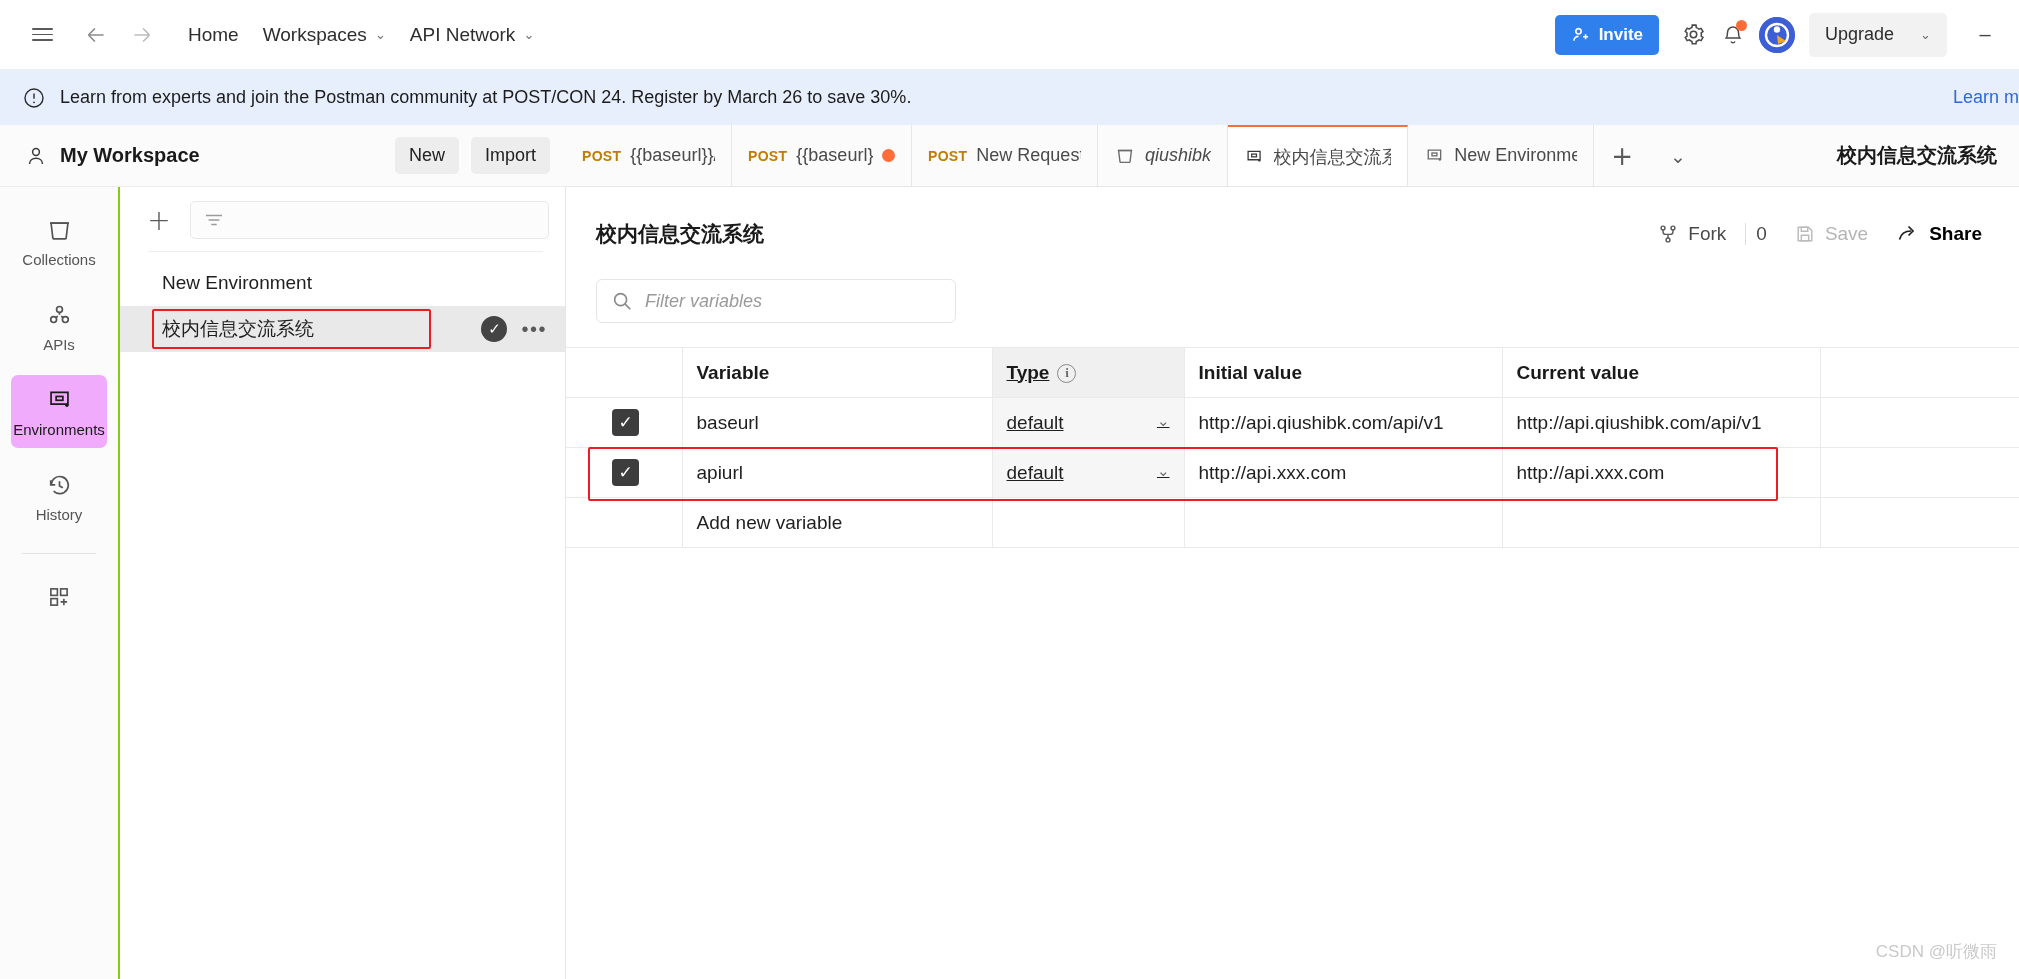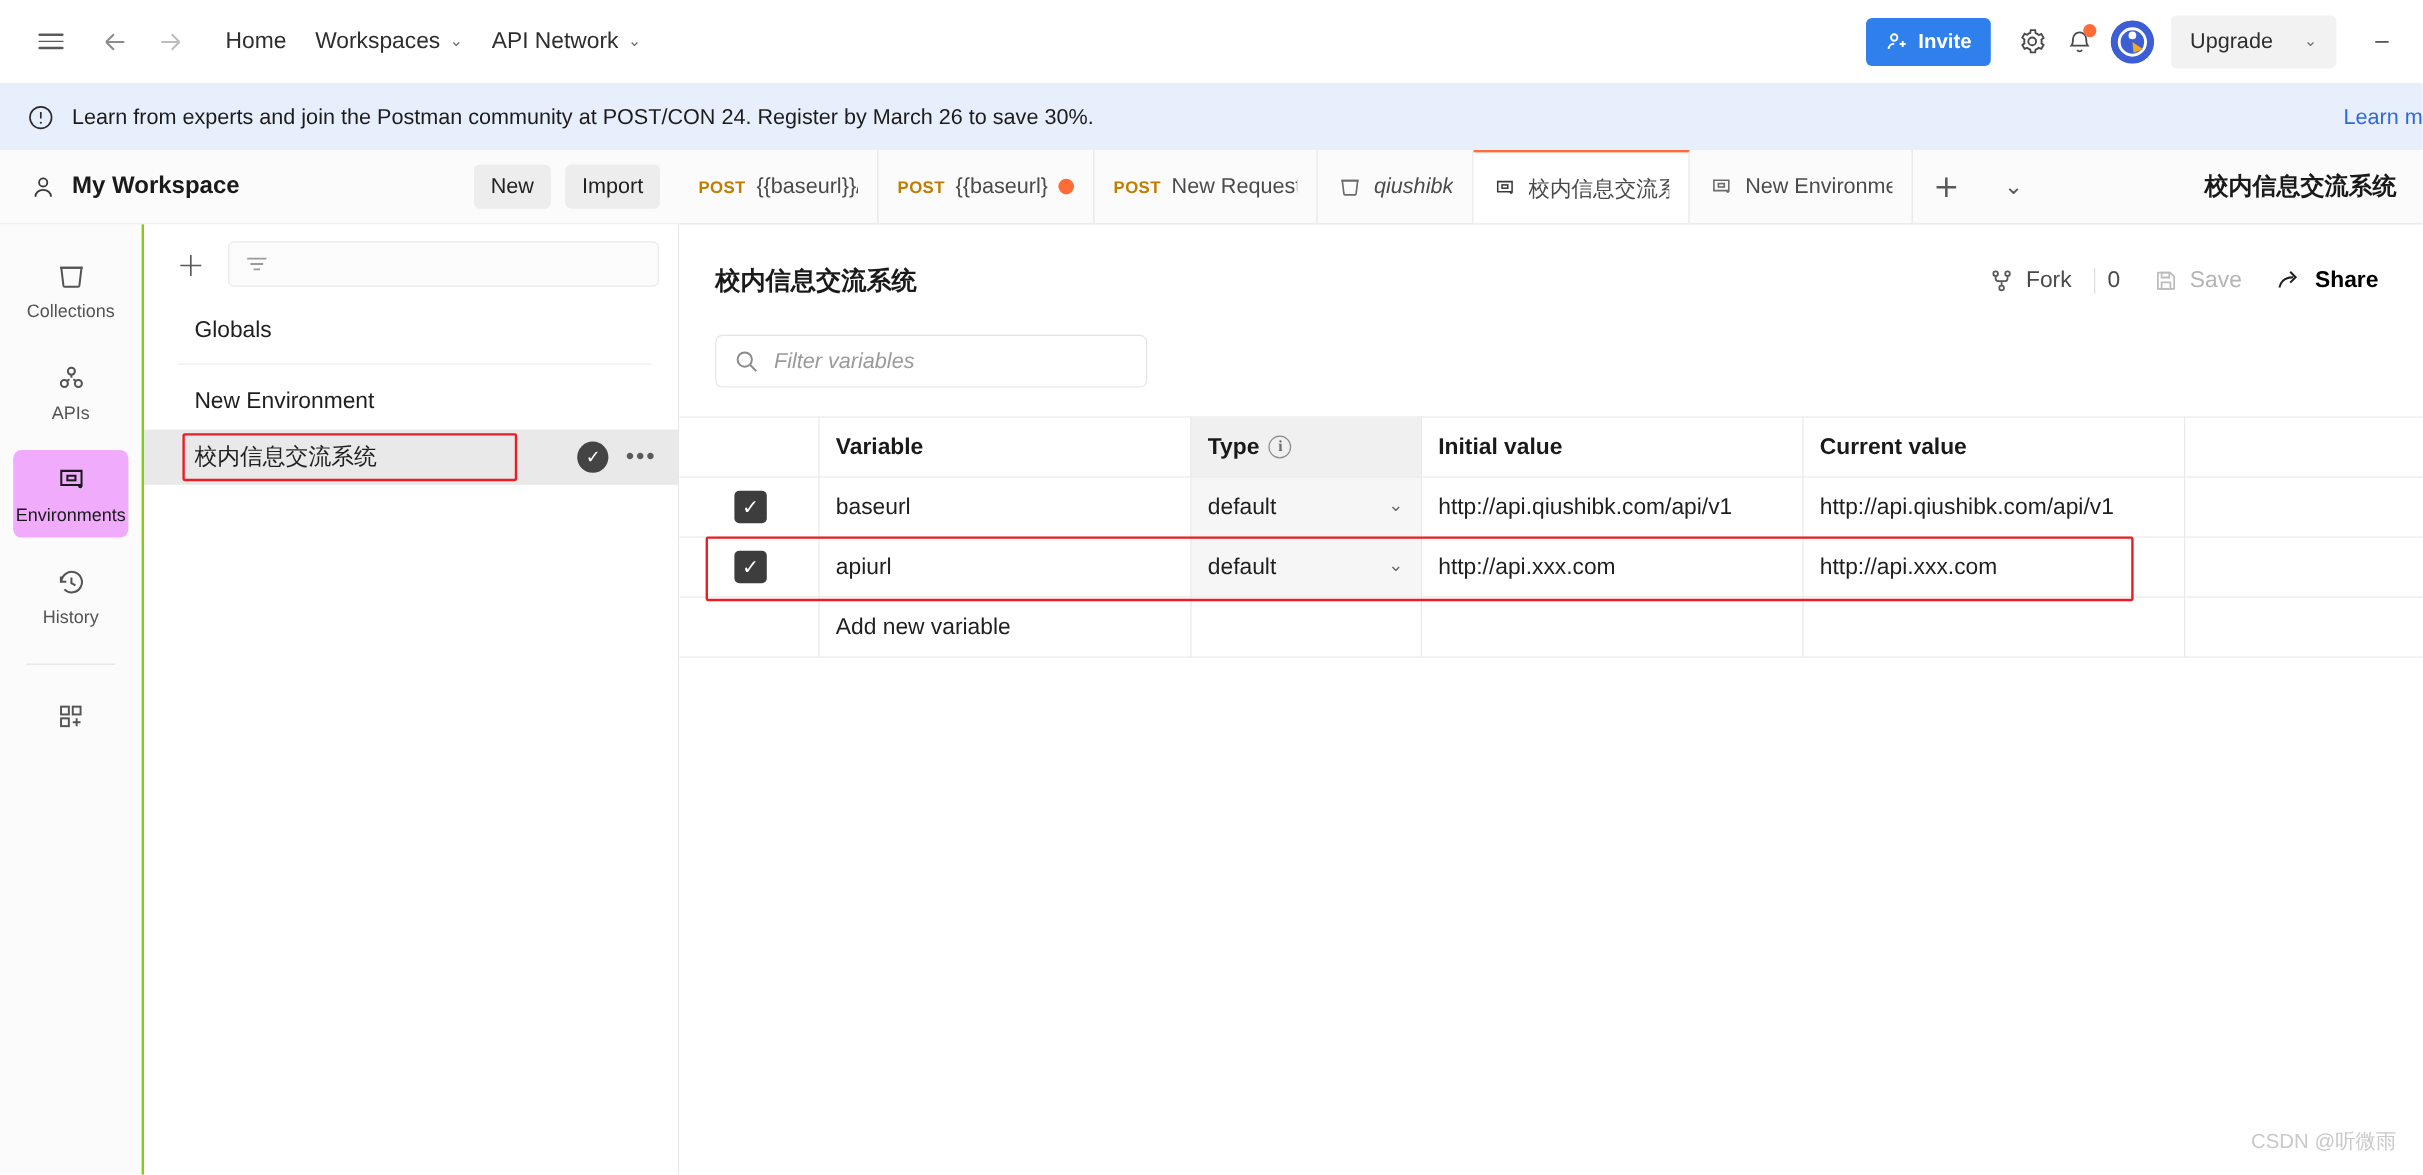"Globals" div.env-globals { html: <div>Globals</div> -> none }
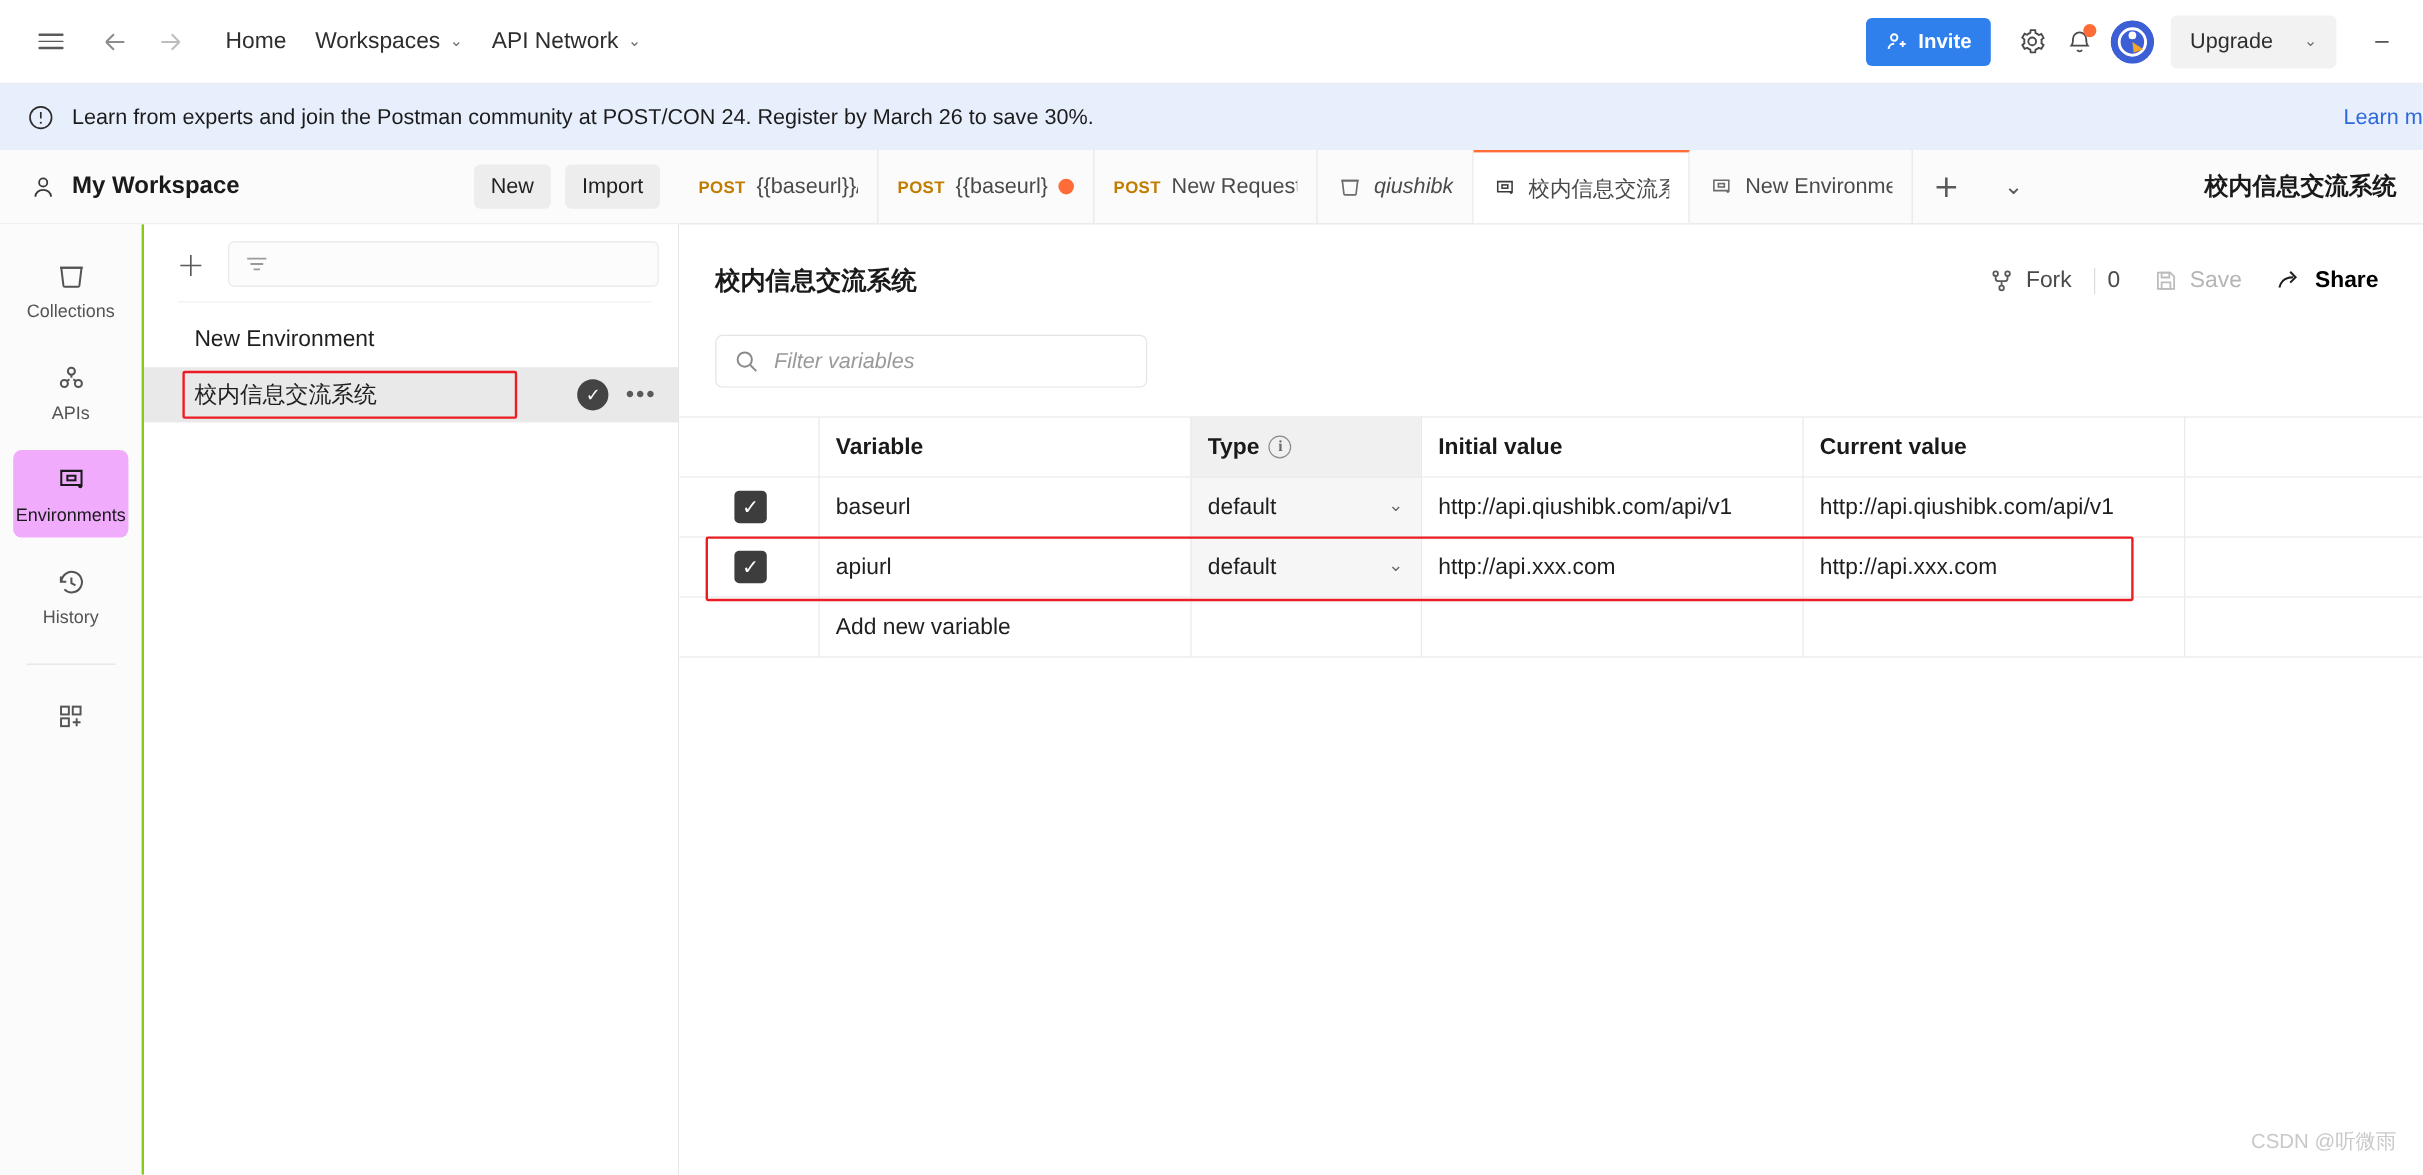"Type i" .col-type { text-decoration: none -> underline }
